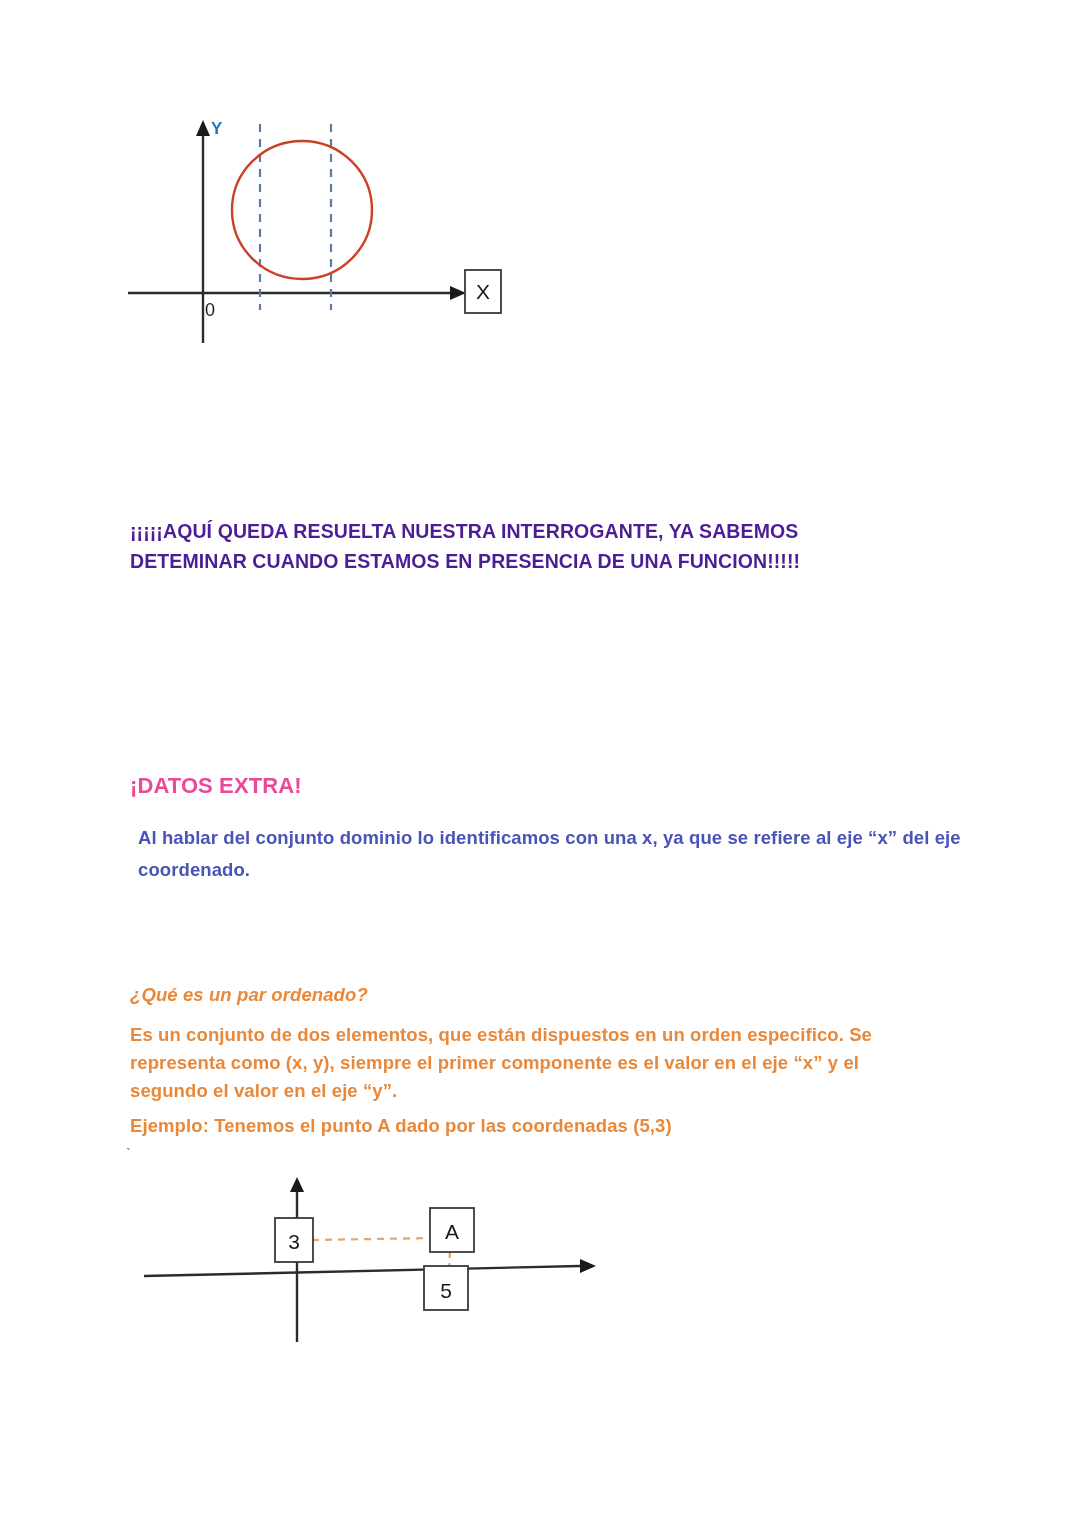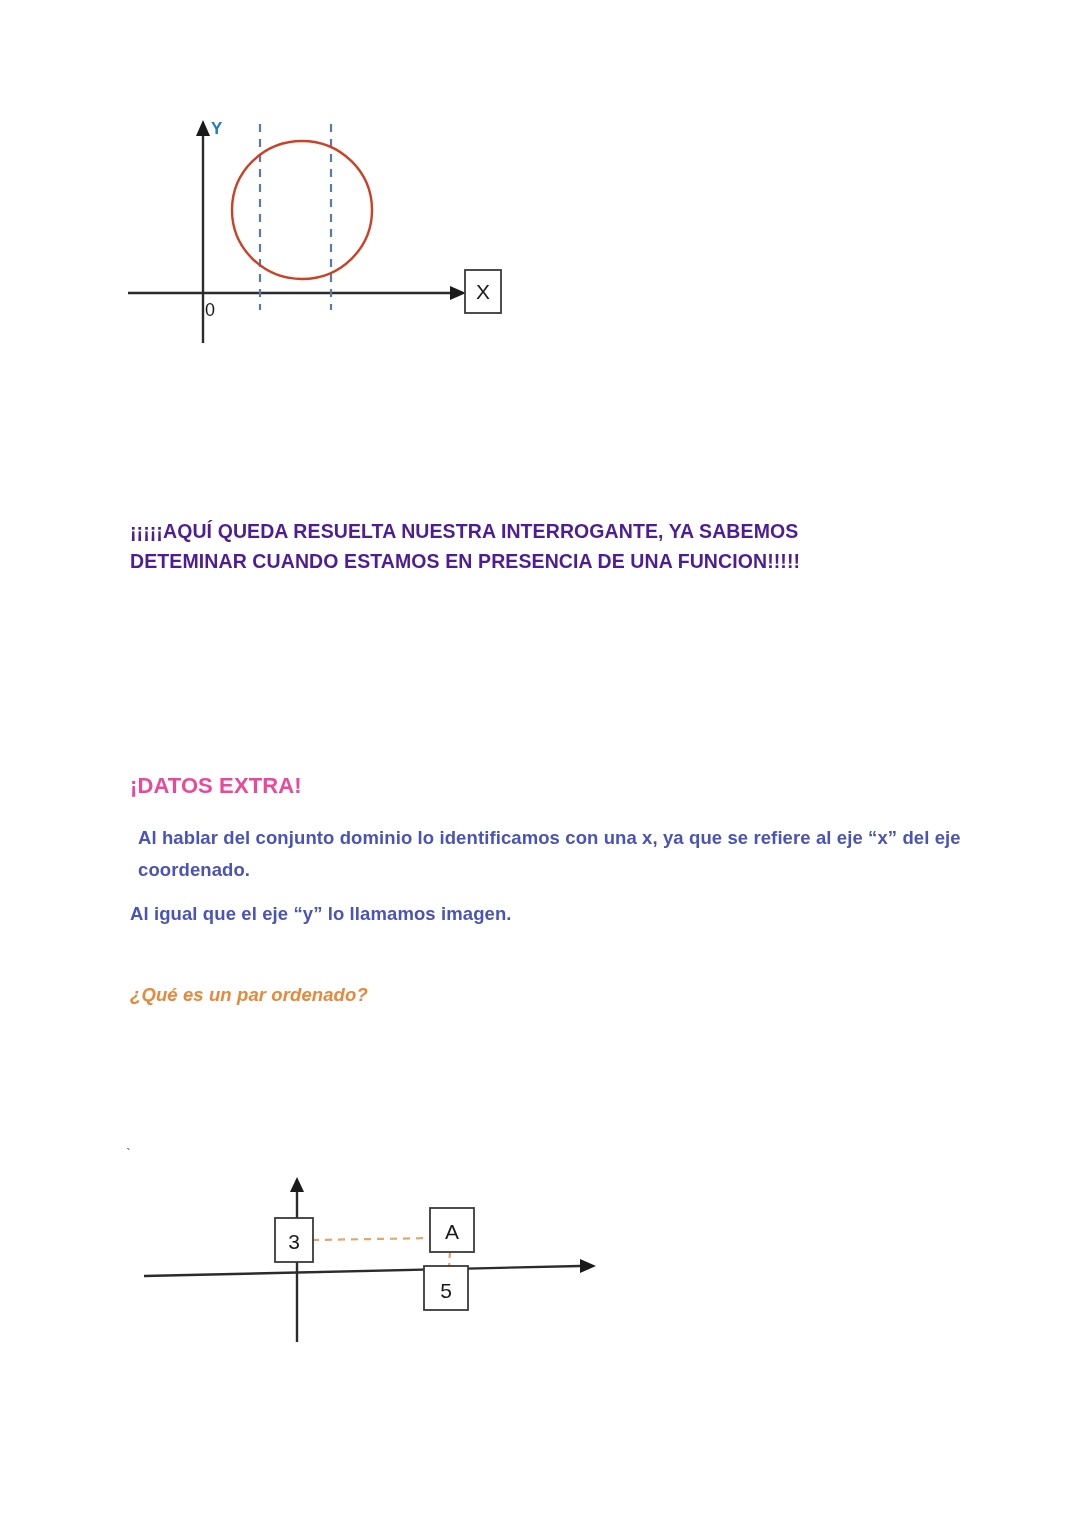"Al igual que el eje" div.para { html: <div>Al igual que el eje “y” lo llamamos imagen.</div> -> none }
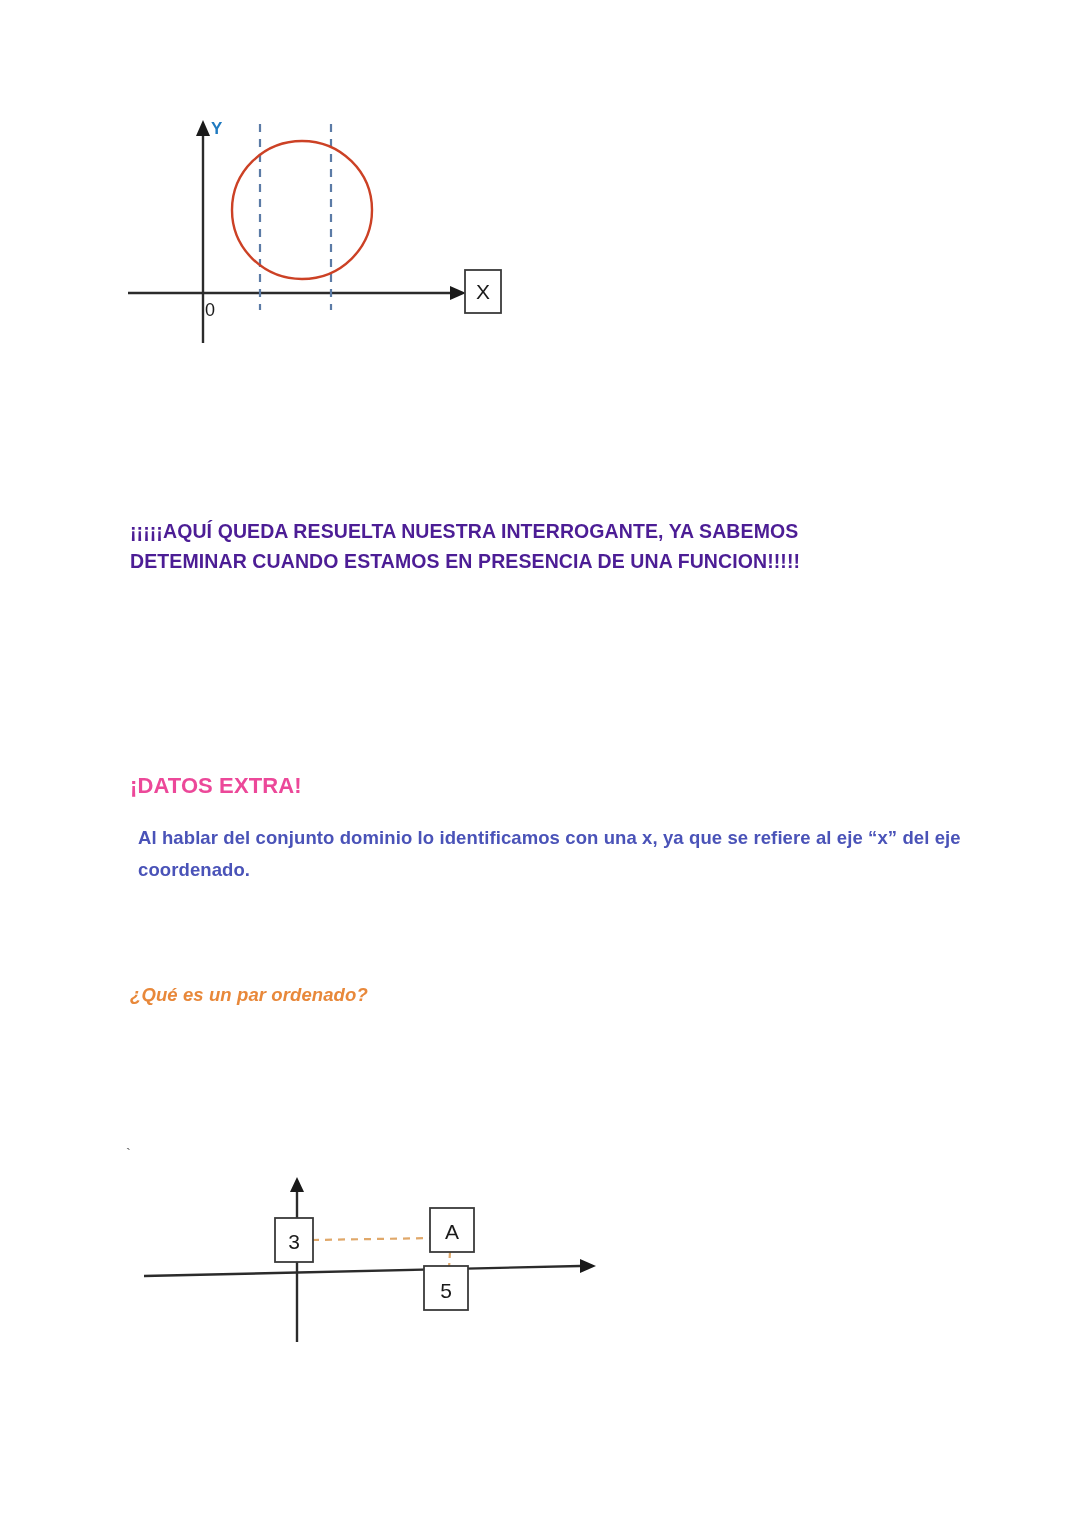"Es un conjunto de dos" div.para { html: none -> <div>Es un conjunto de dos elementos, que están dispuestos en un orden especifico. Se representa como (x, y), siempre el primer componente es el valor en el eje “x” y el segundo el valor en el eje “y”.</div> }
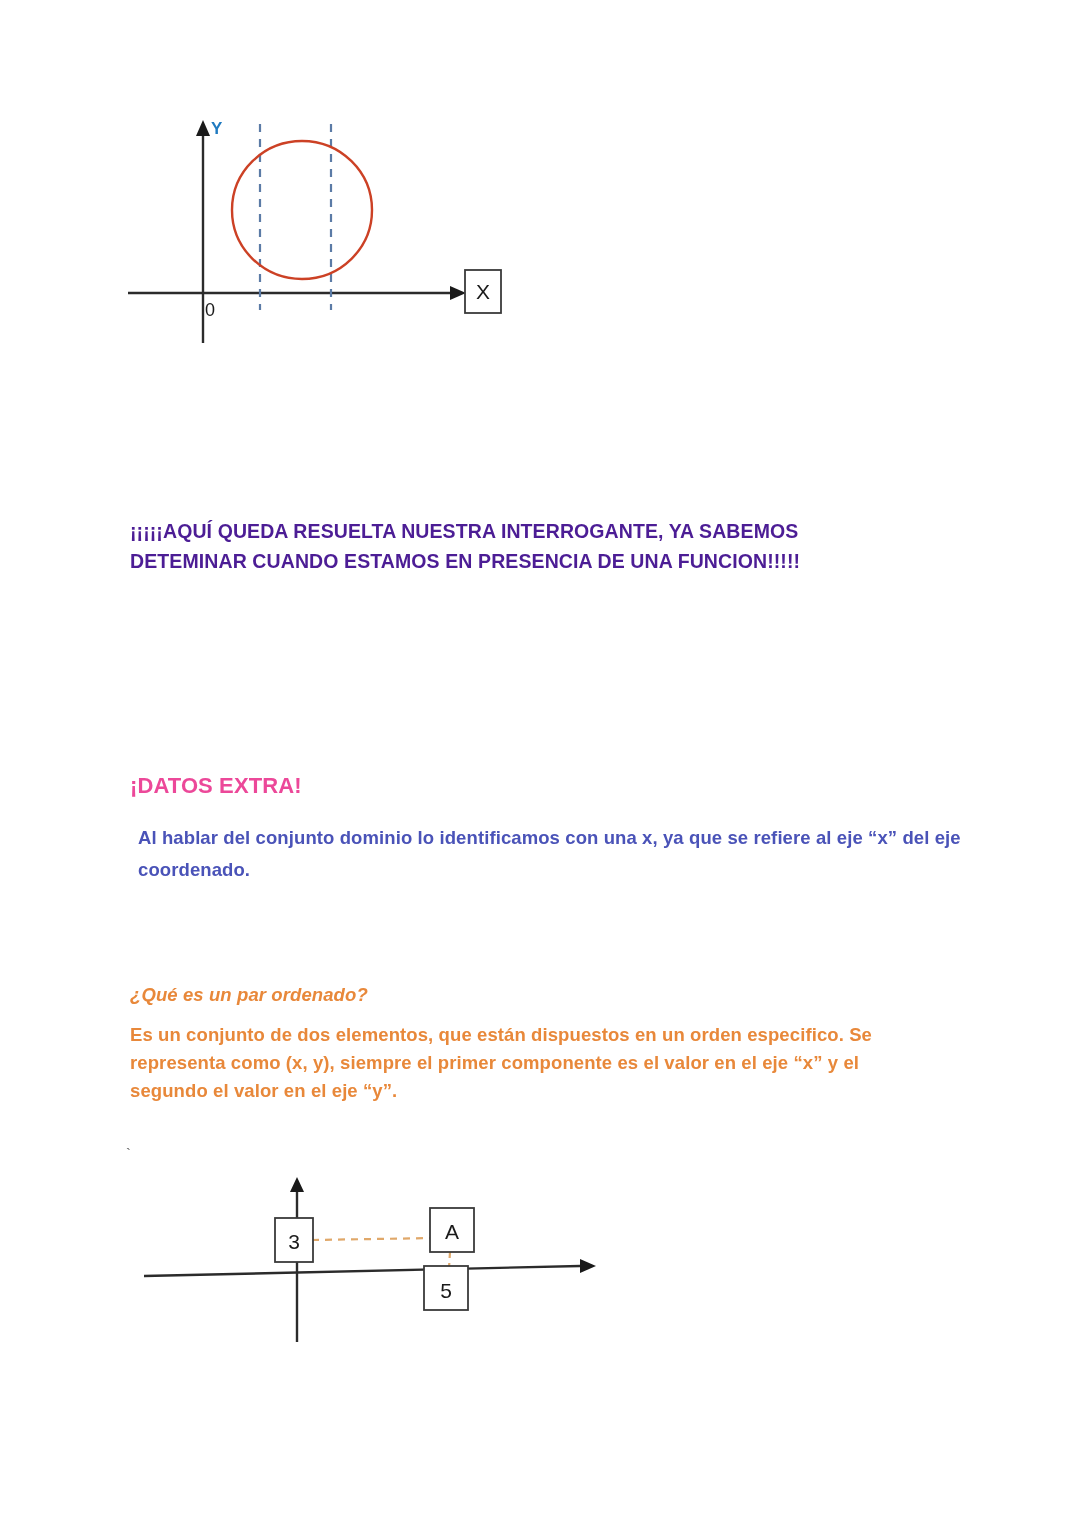"Ejemplo: Tenemos el punto A" div.para { html: none -> <div>Ejemplo: Tenemos el punto A dado por las coordenadas (5,3)</div> }
